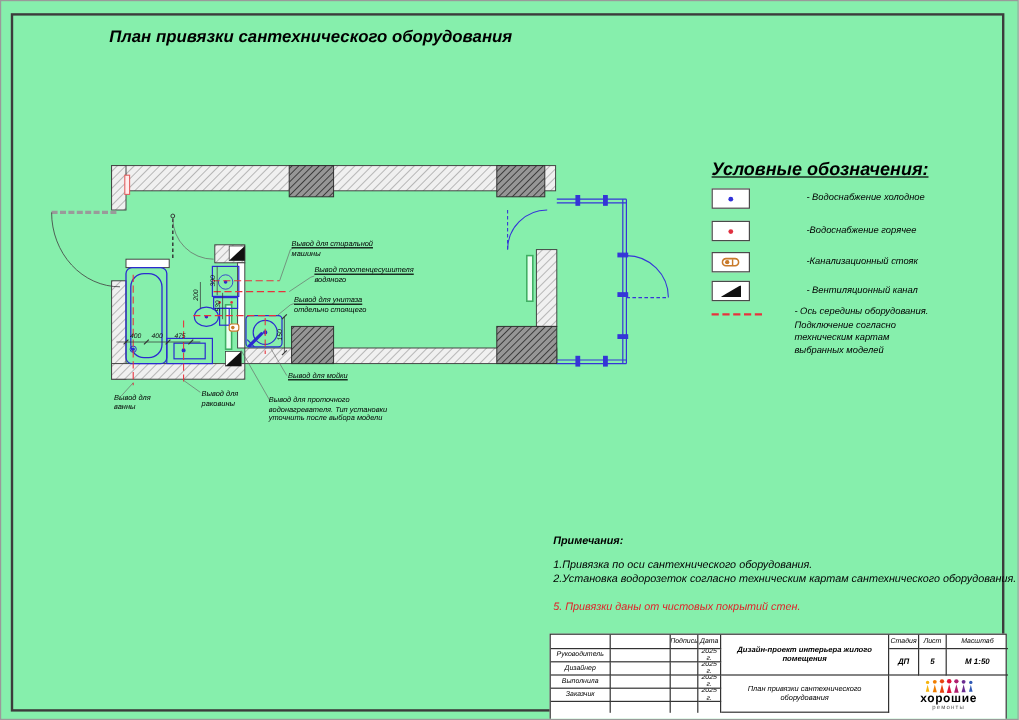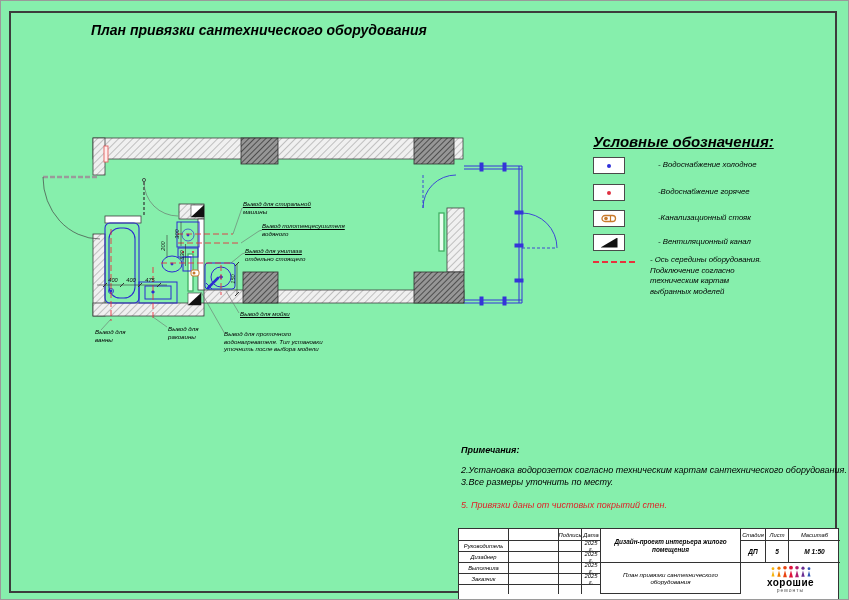"- Водоснабжение холодное" .llabel { margin-left: 33px -> 47px }
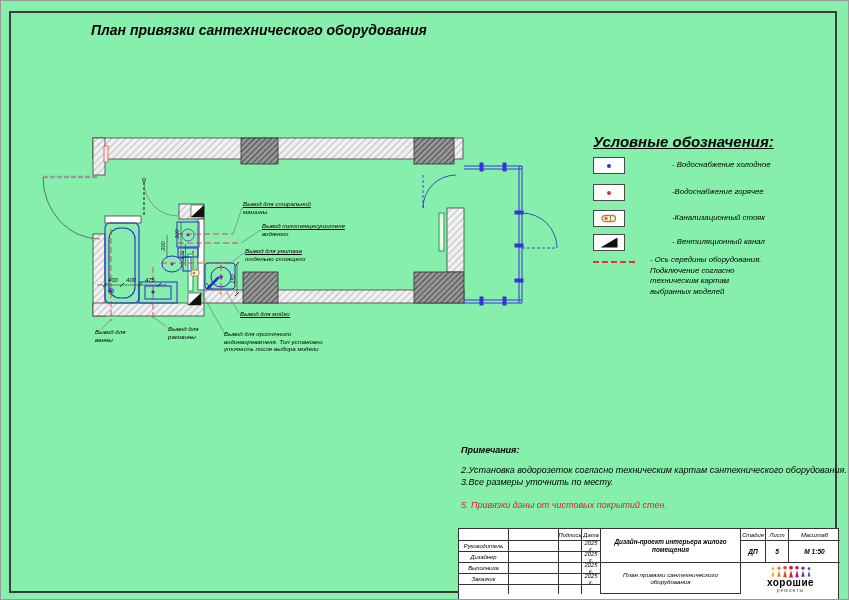"- Ось середины оборудования." div.llabel { margin-left: 15px -> 27px }
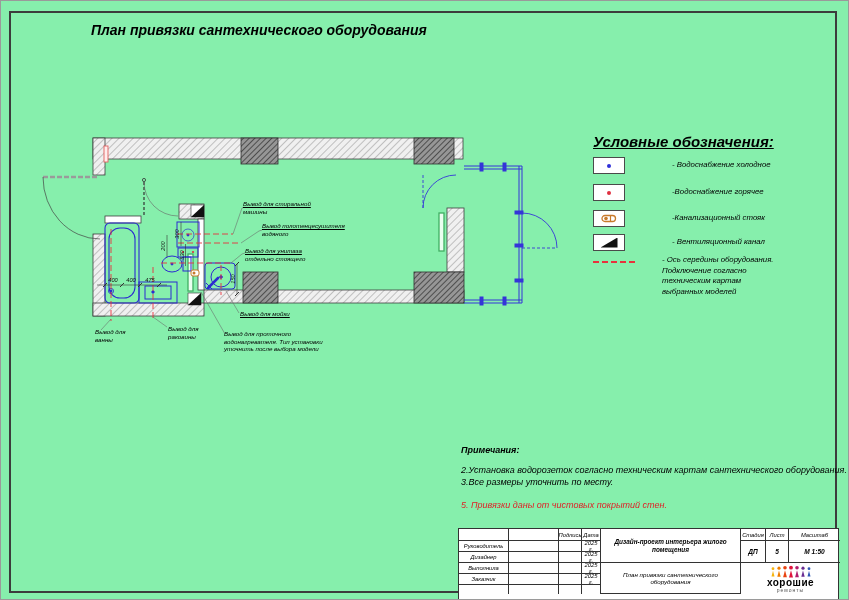"1.Привязка по оси сантехнического" div.ln { html: none -> <div>1.Привязка по оси сантехнического оборудования.</div> }
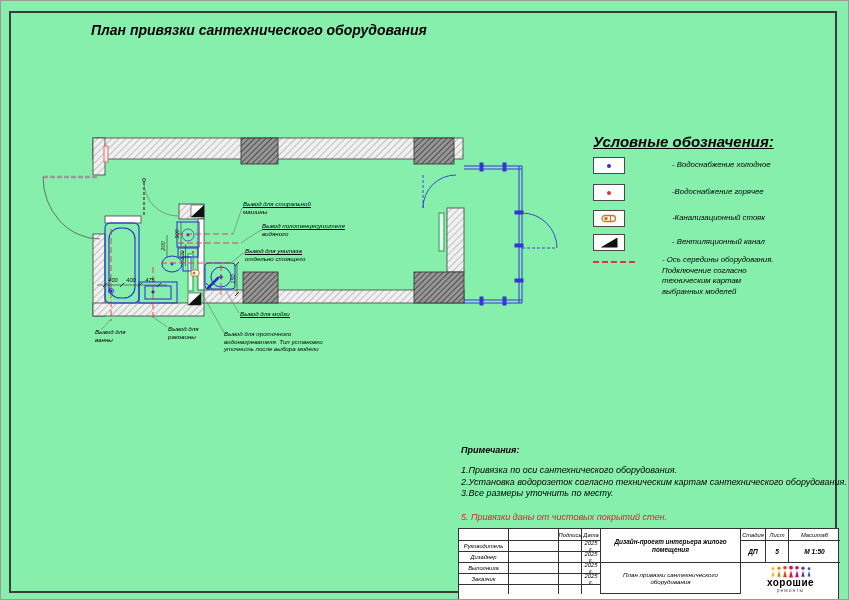"3.Все размеры уточнить по месту." div.ln { html: <div>3.Все размеры уточнить по месту.</div> -> none }
